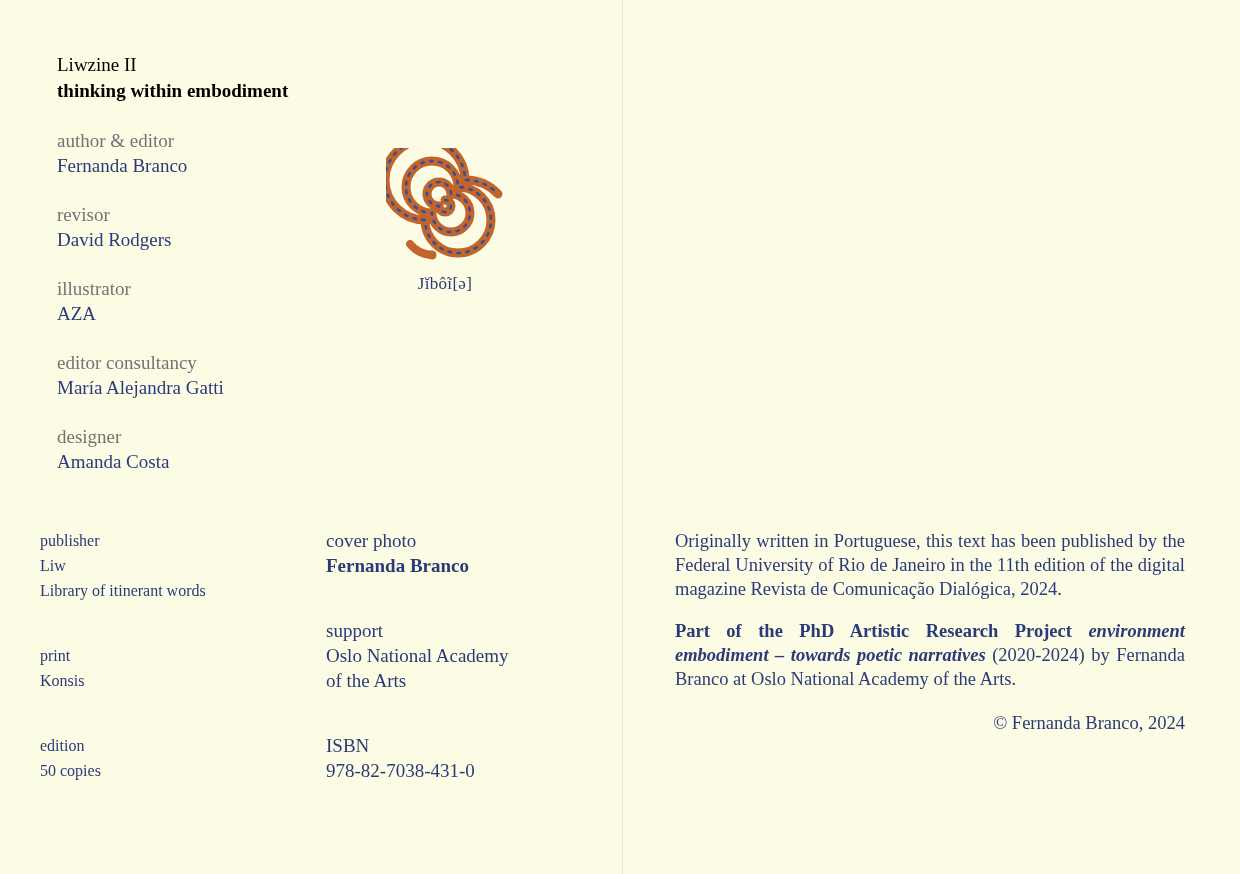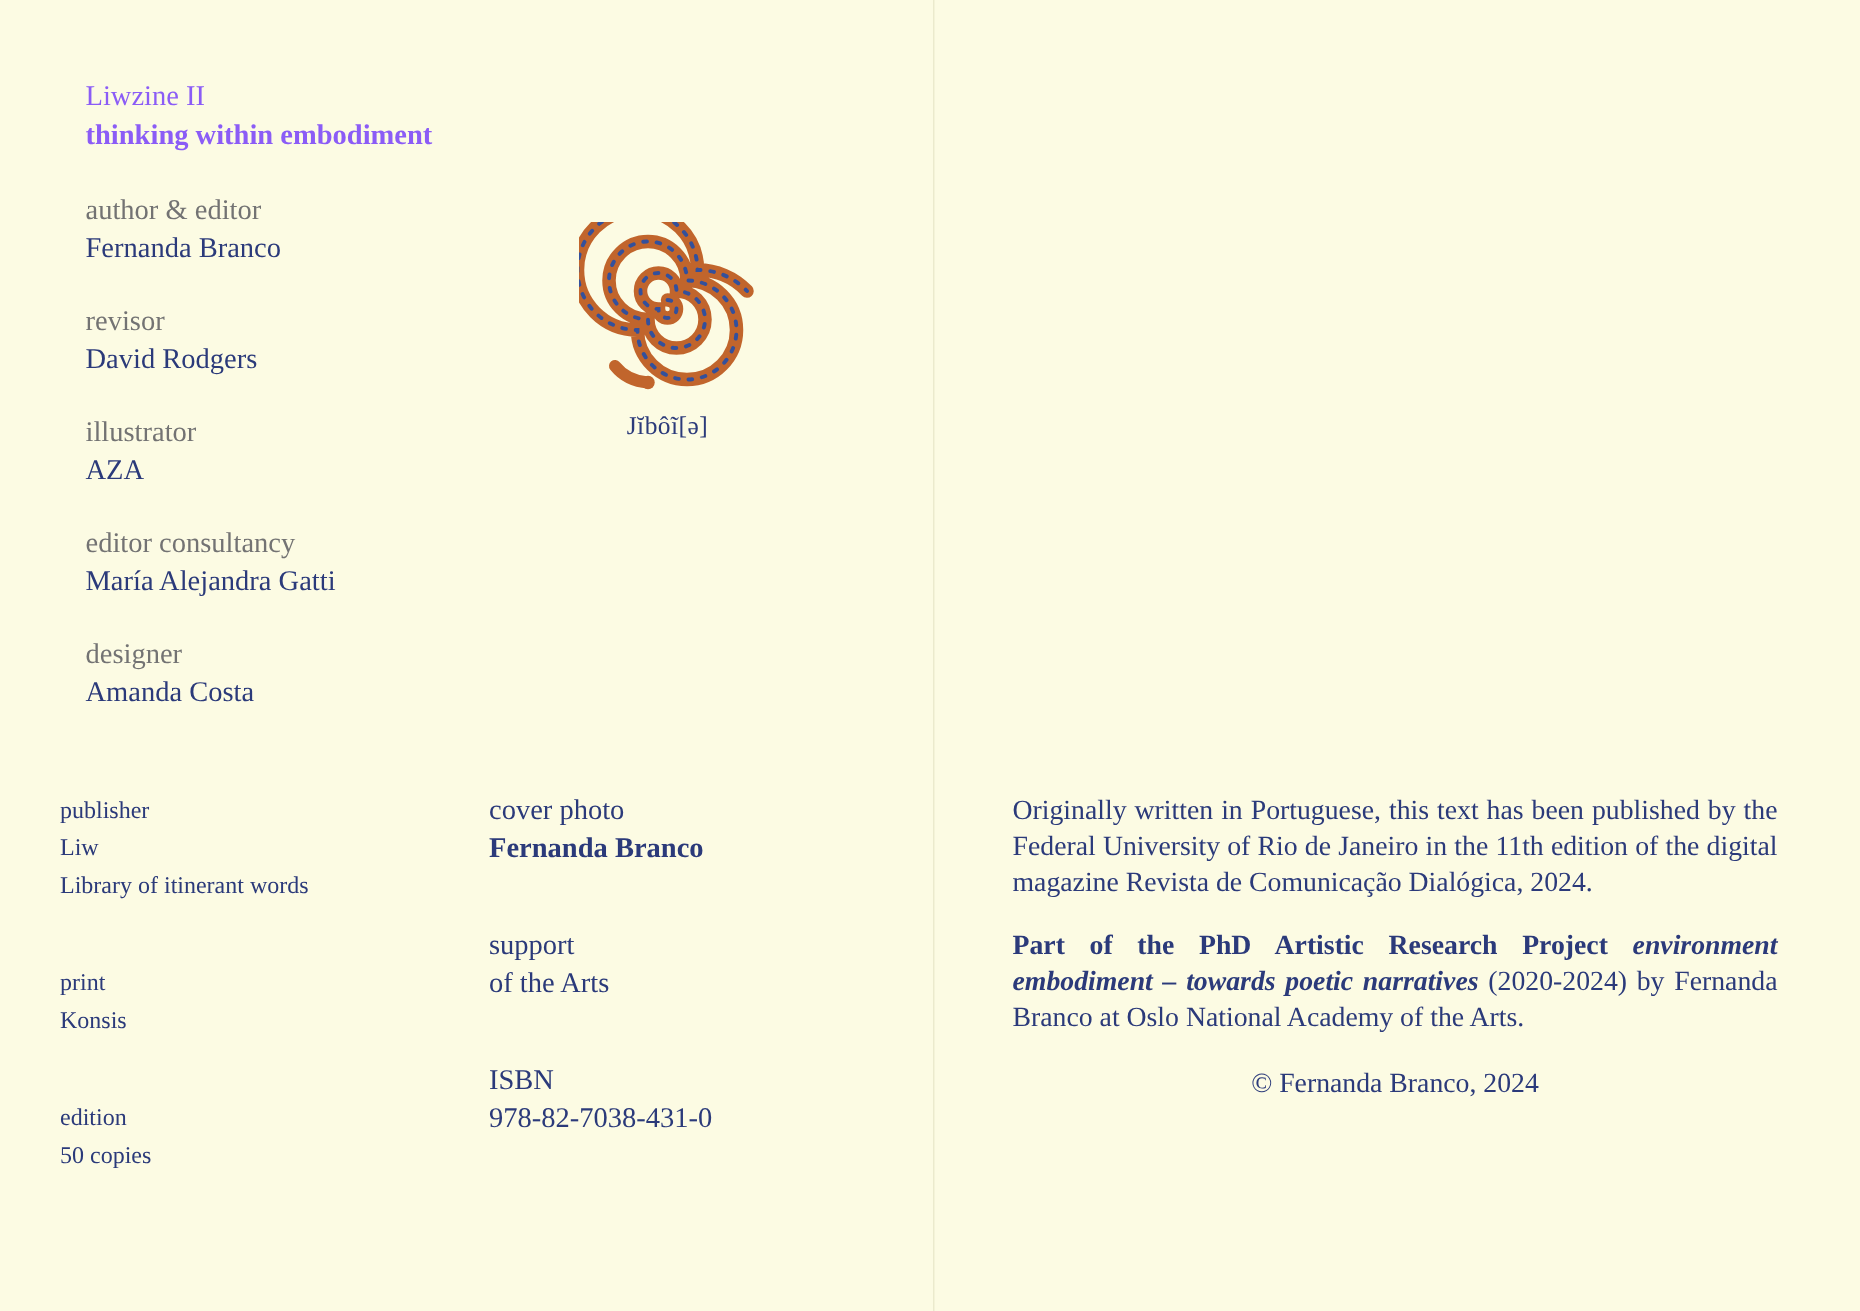"Liwzine II" .title-line { color: #8b5cf6 -> #000000 }
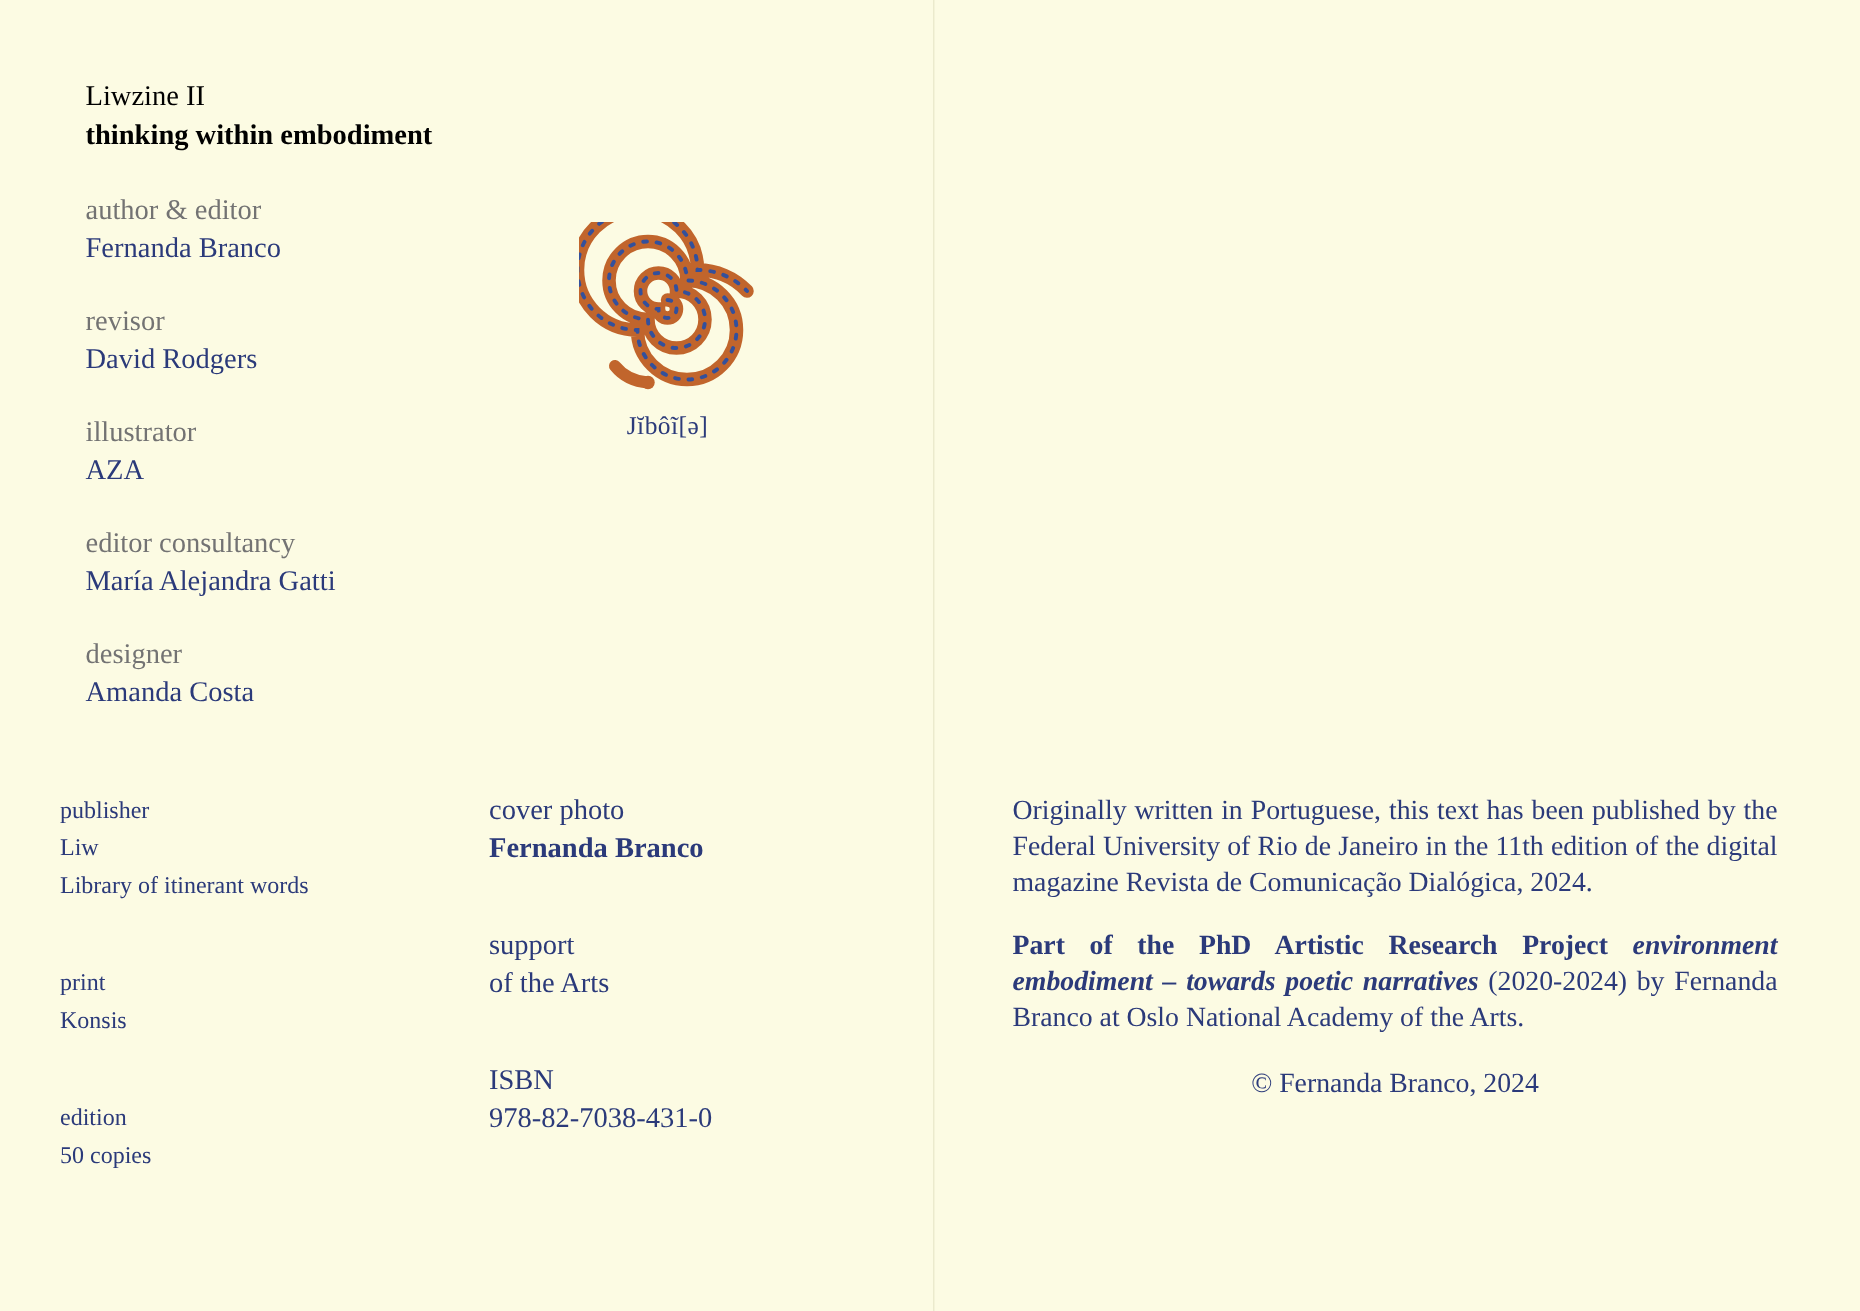"Oslo National Academy" div.val { html: none -> <div>Oslo National Academy</div> }
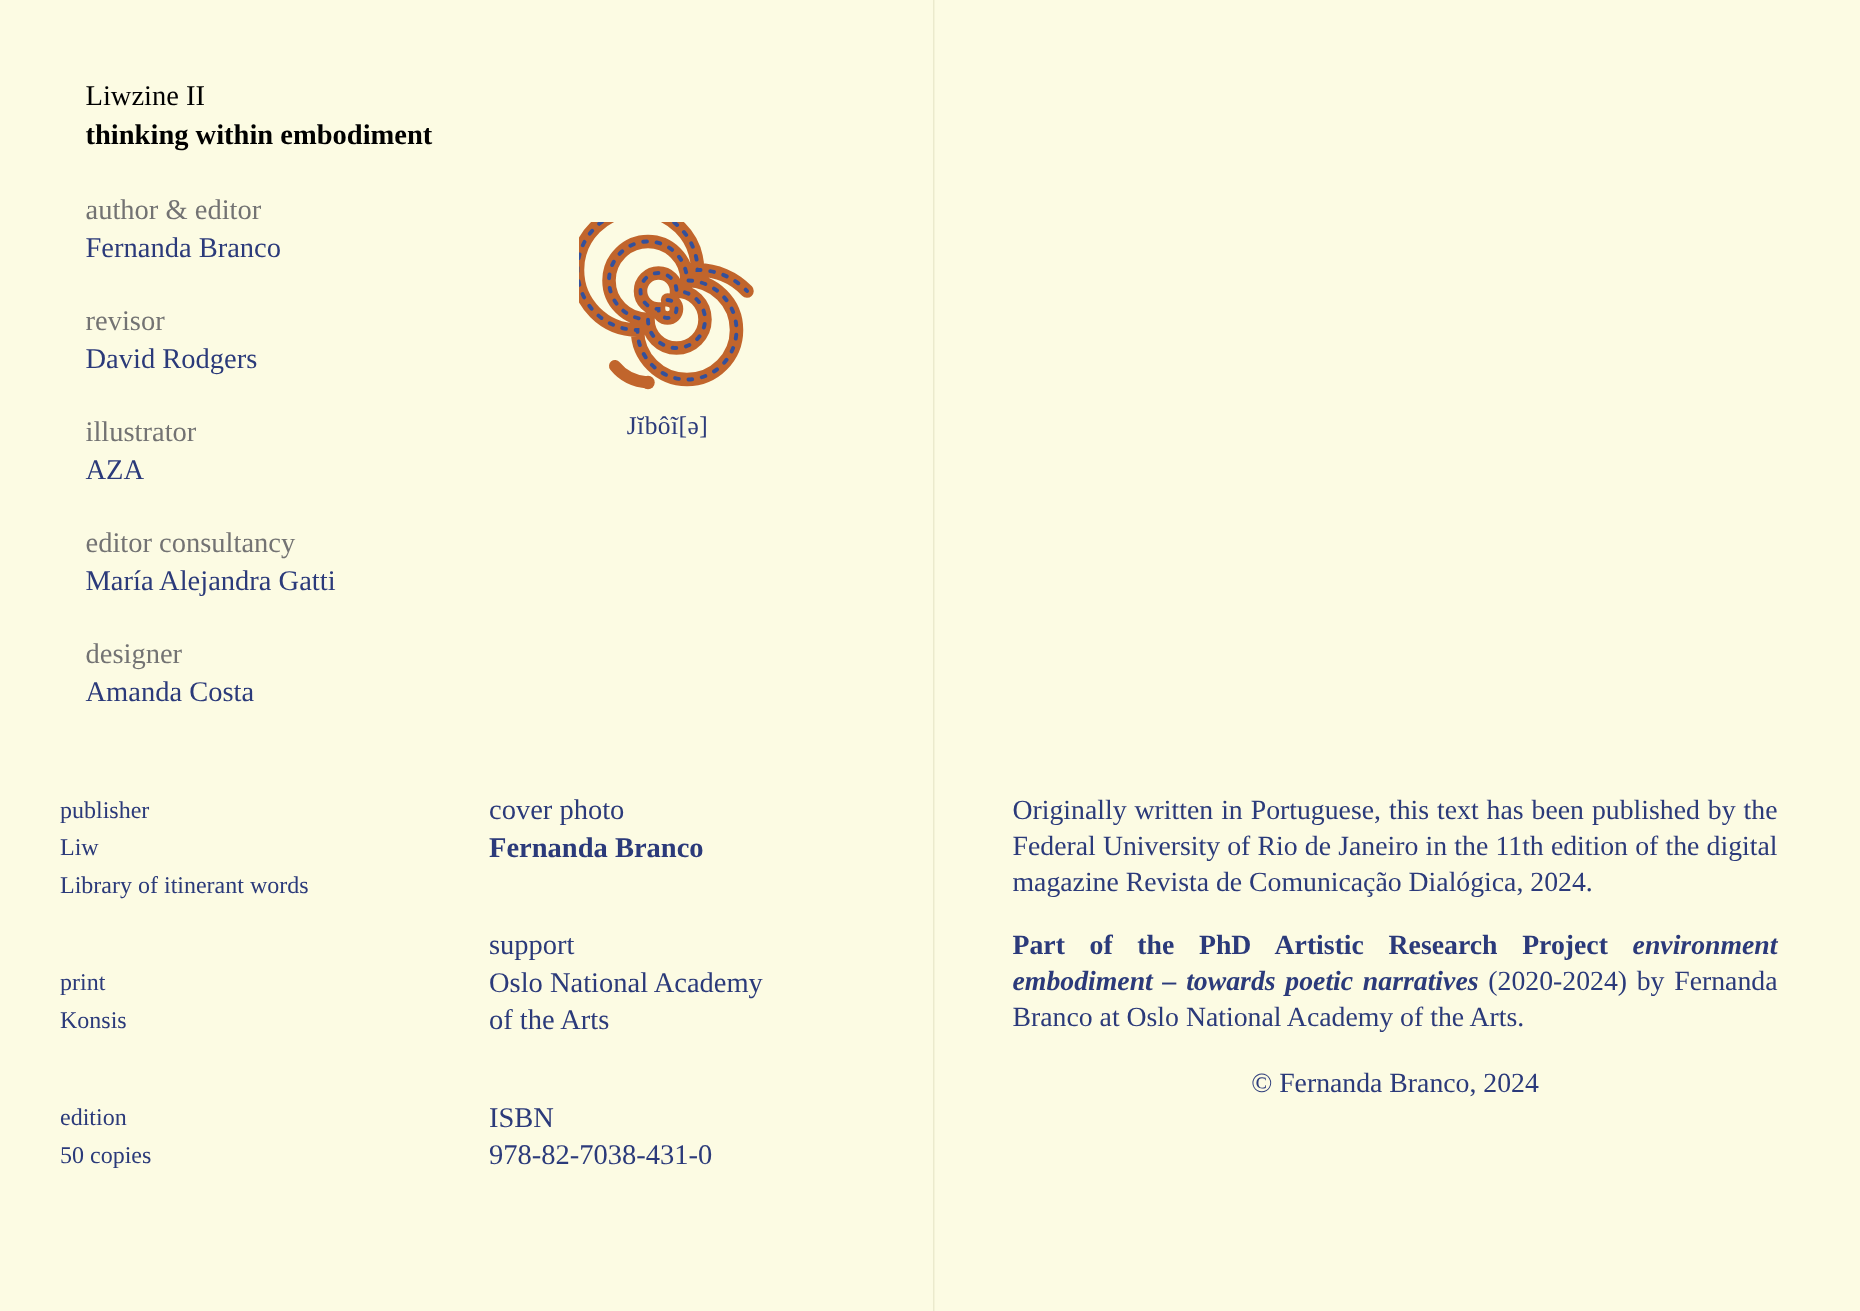"© Fernanda Branco, 2024" .right-col .copyright { text-align: center -> right }
